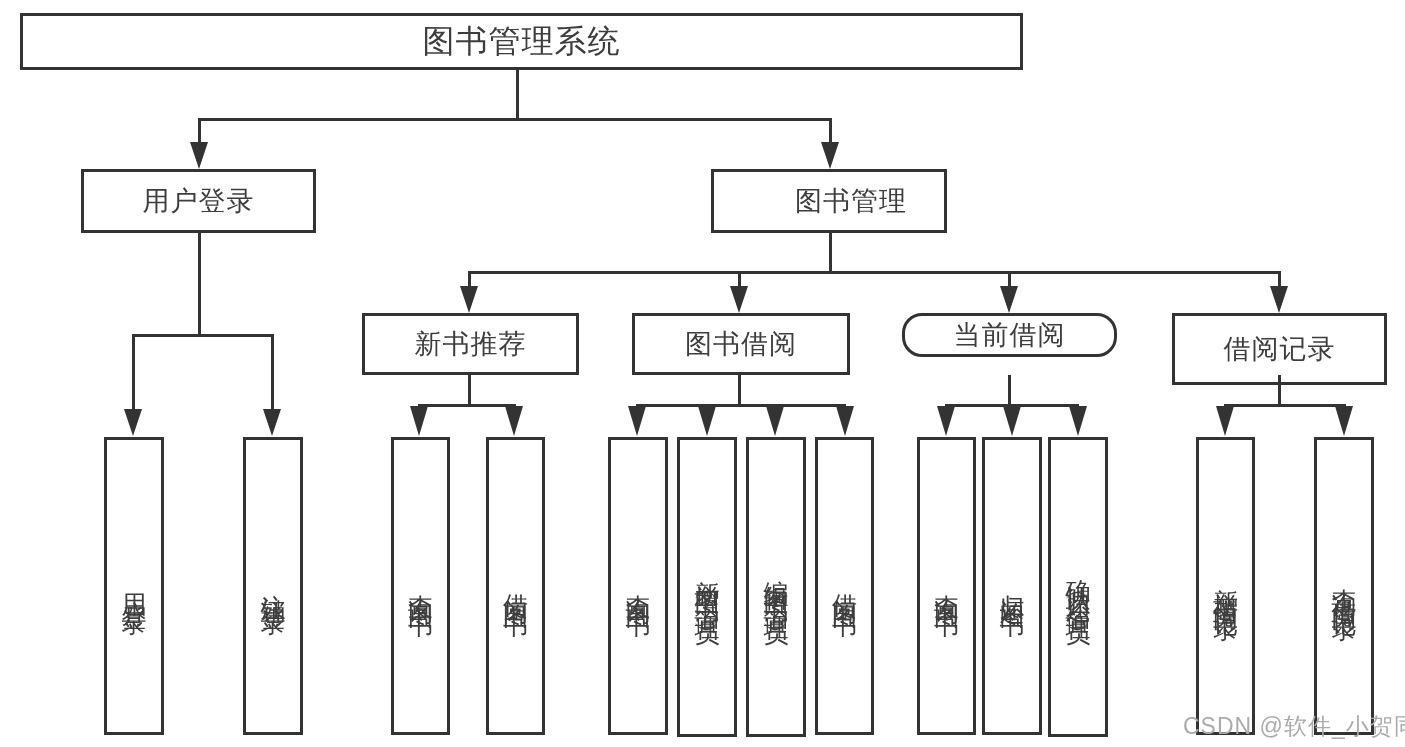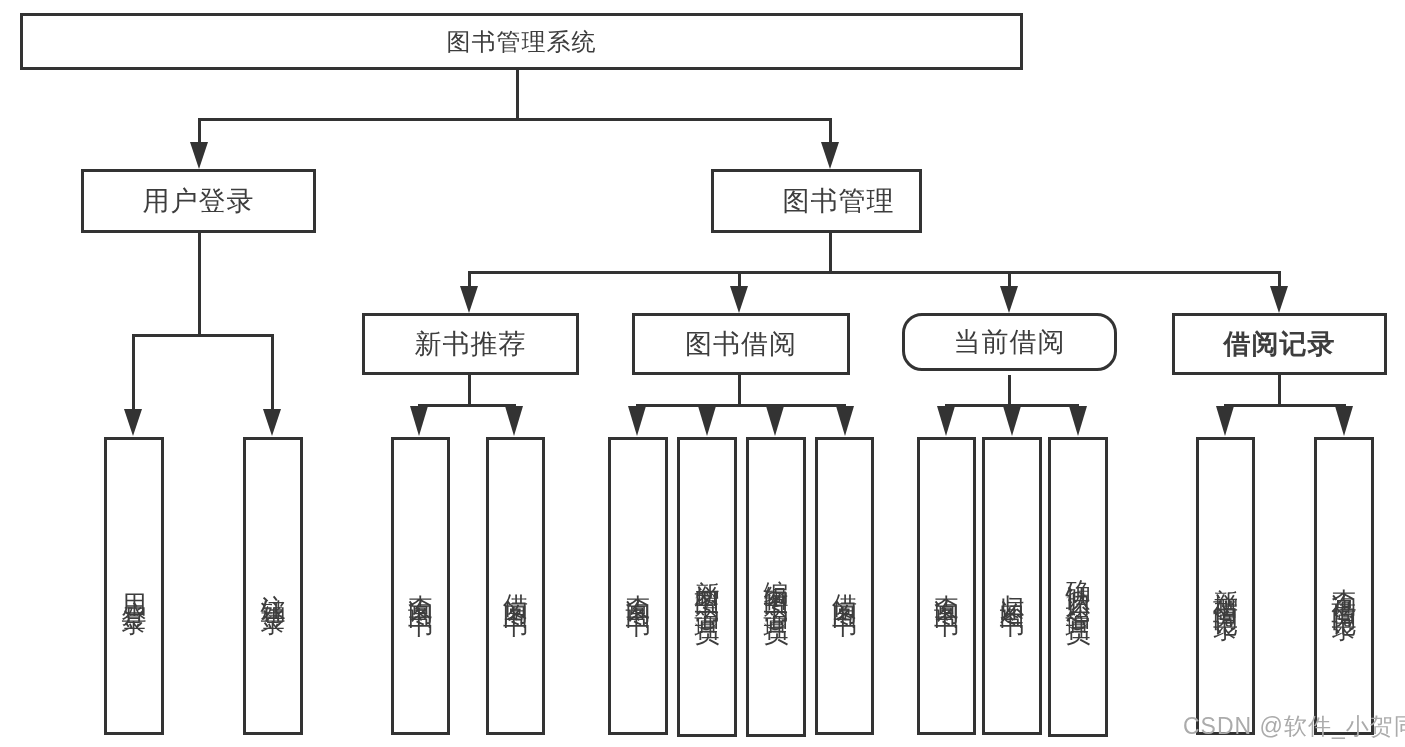"图书管理系统" .title { font-size: 24px -> 32px }
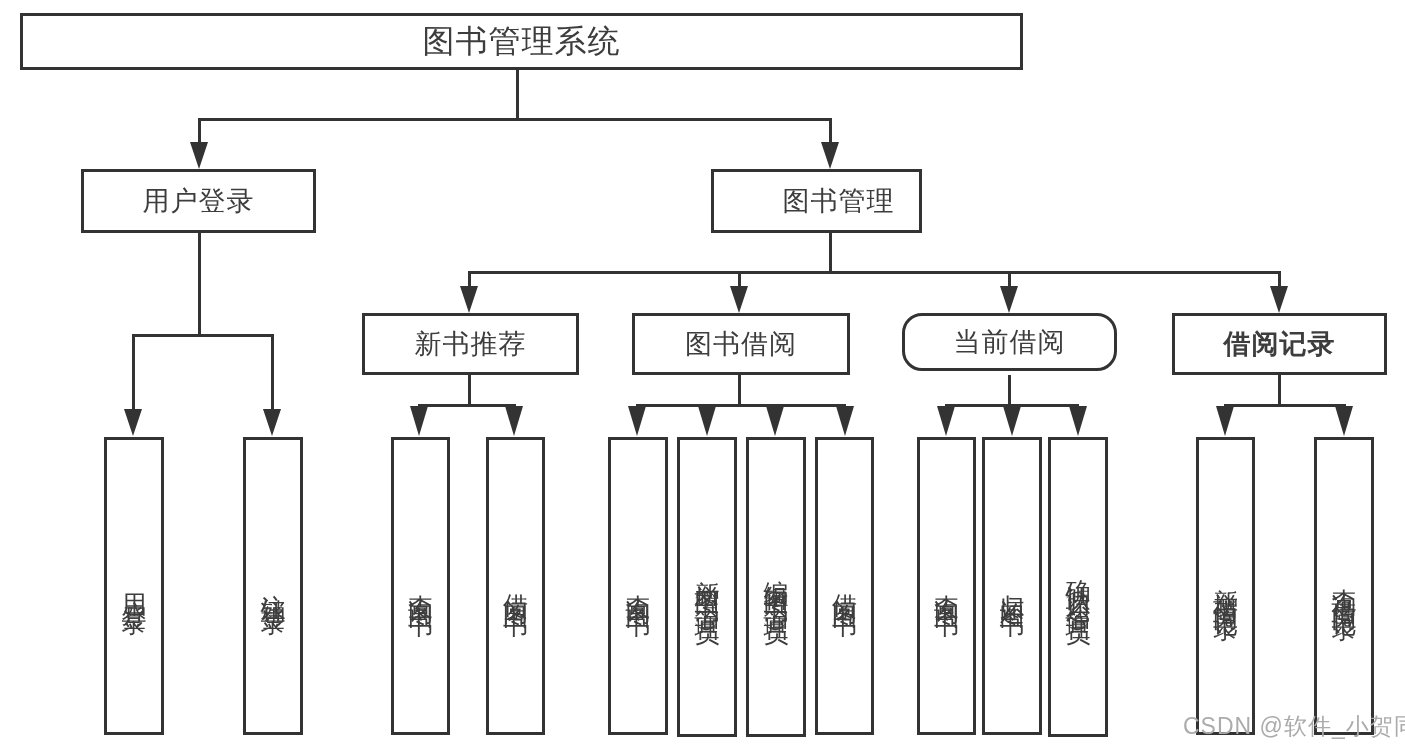"图书管理" div.box { width: 211px -> 236px }
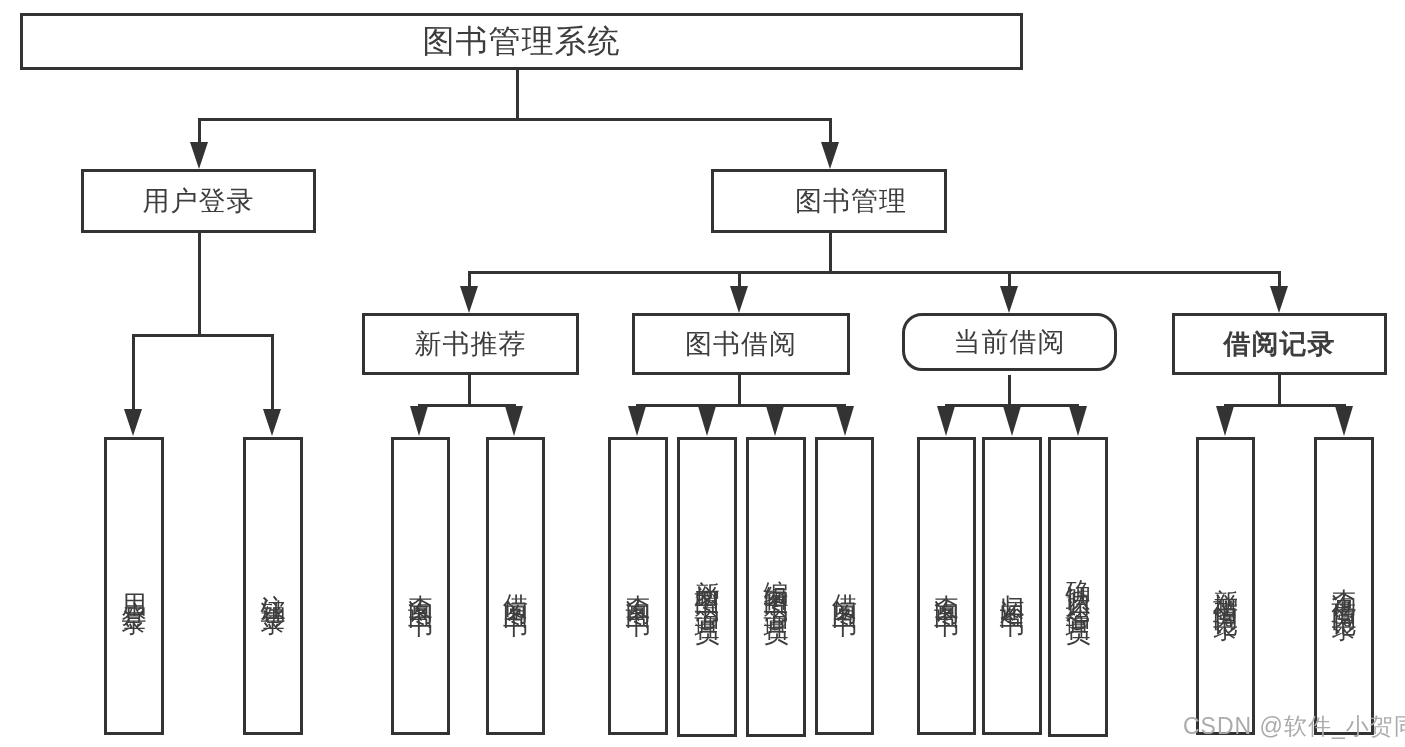"当前借阅" div.box { height: 58px -> 44px }
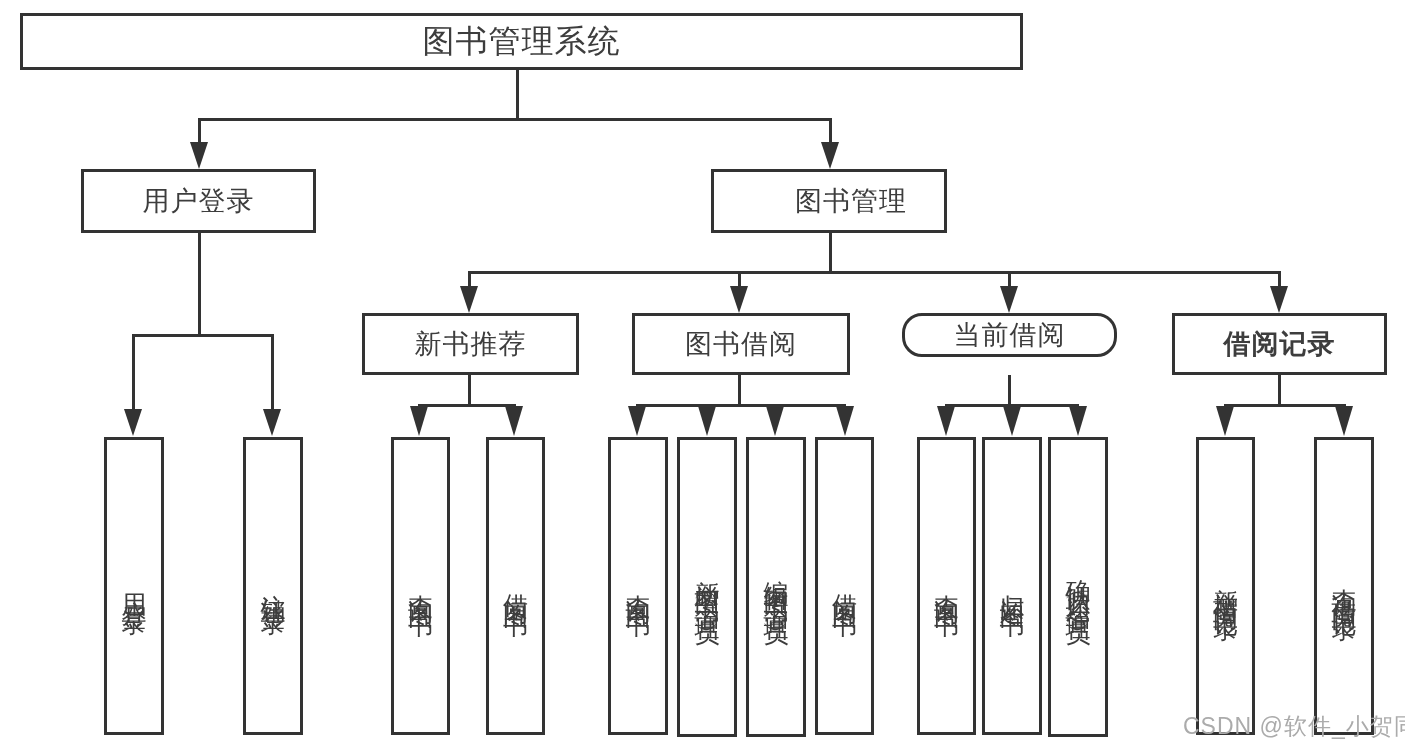"借阅记录" div.box { font-weight: bold -> none; height: 62px -> 72px }
